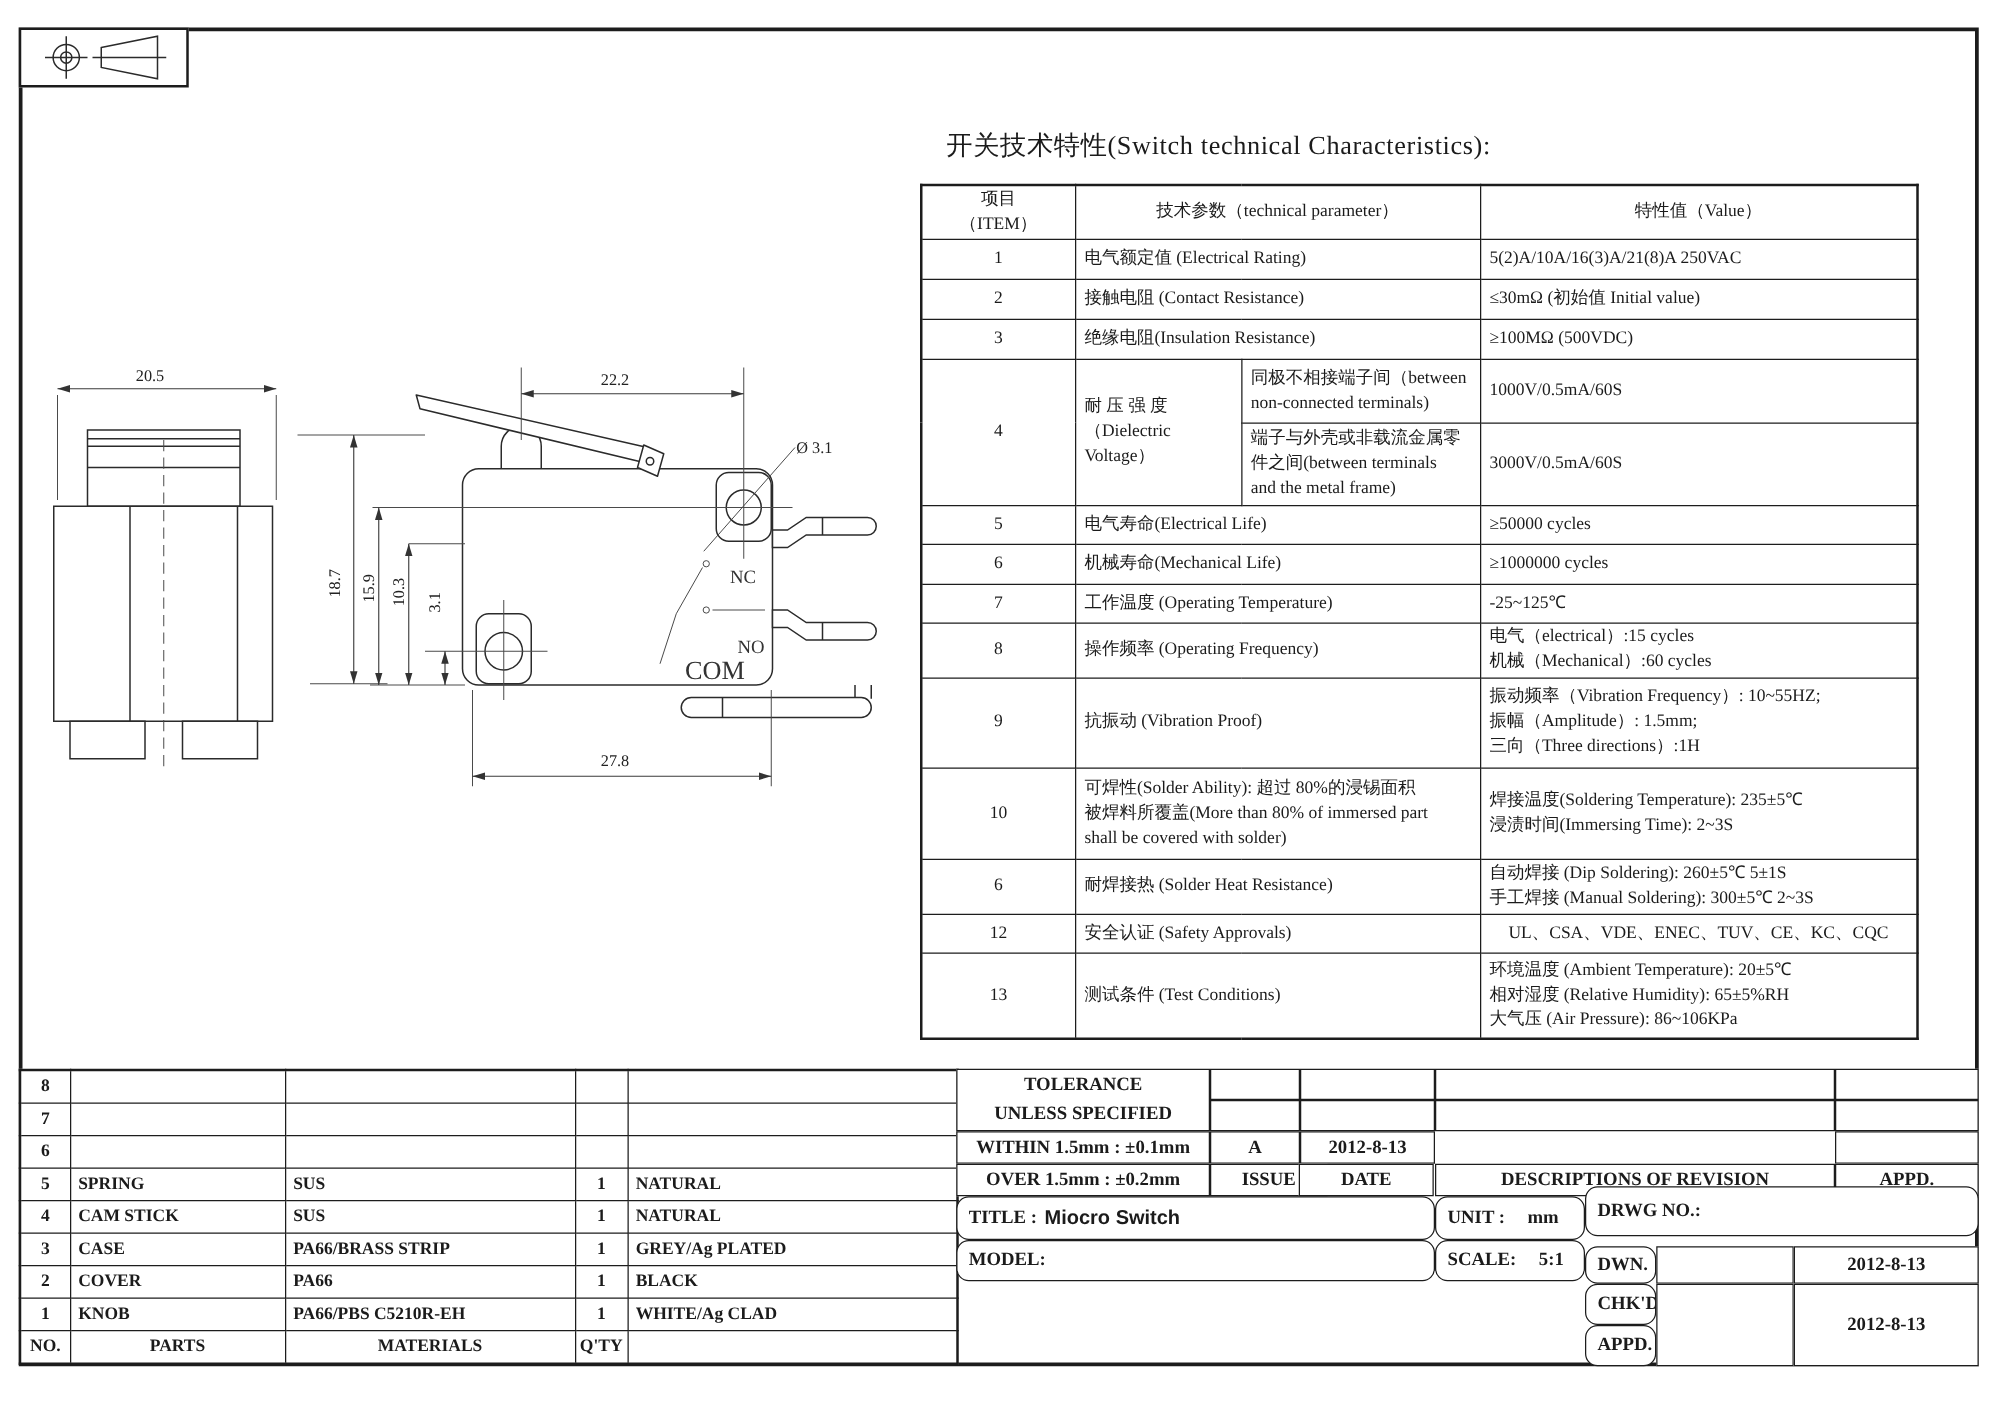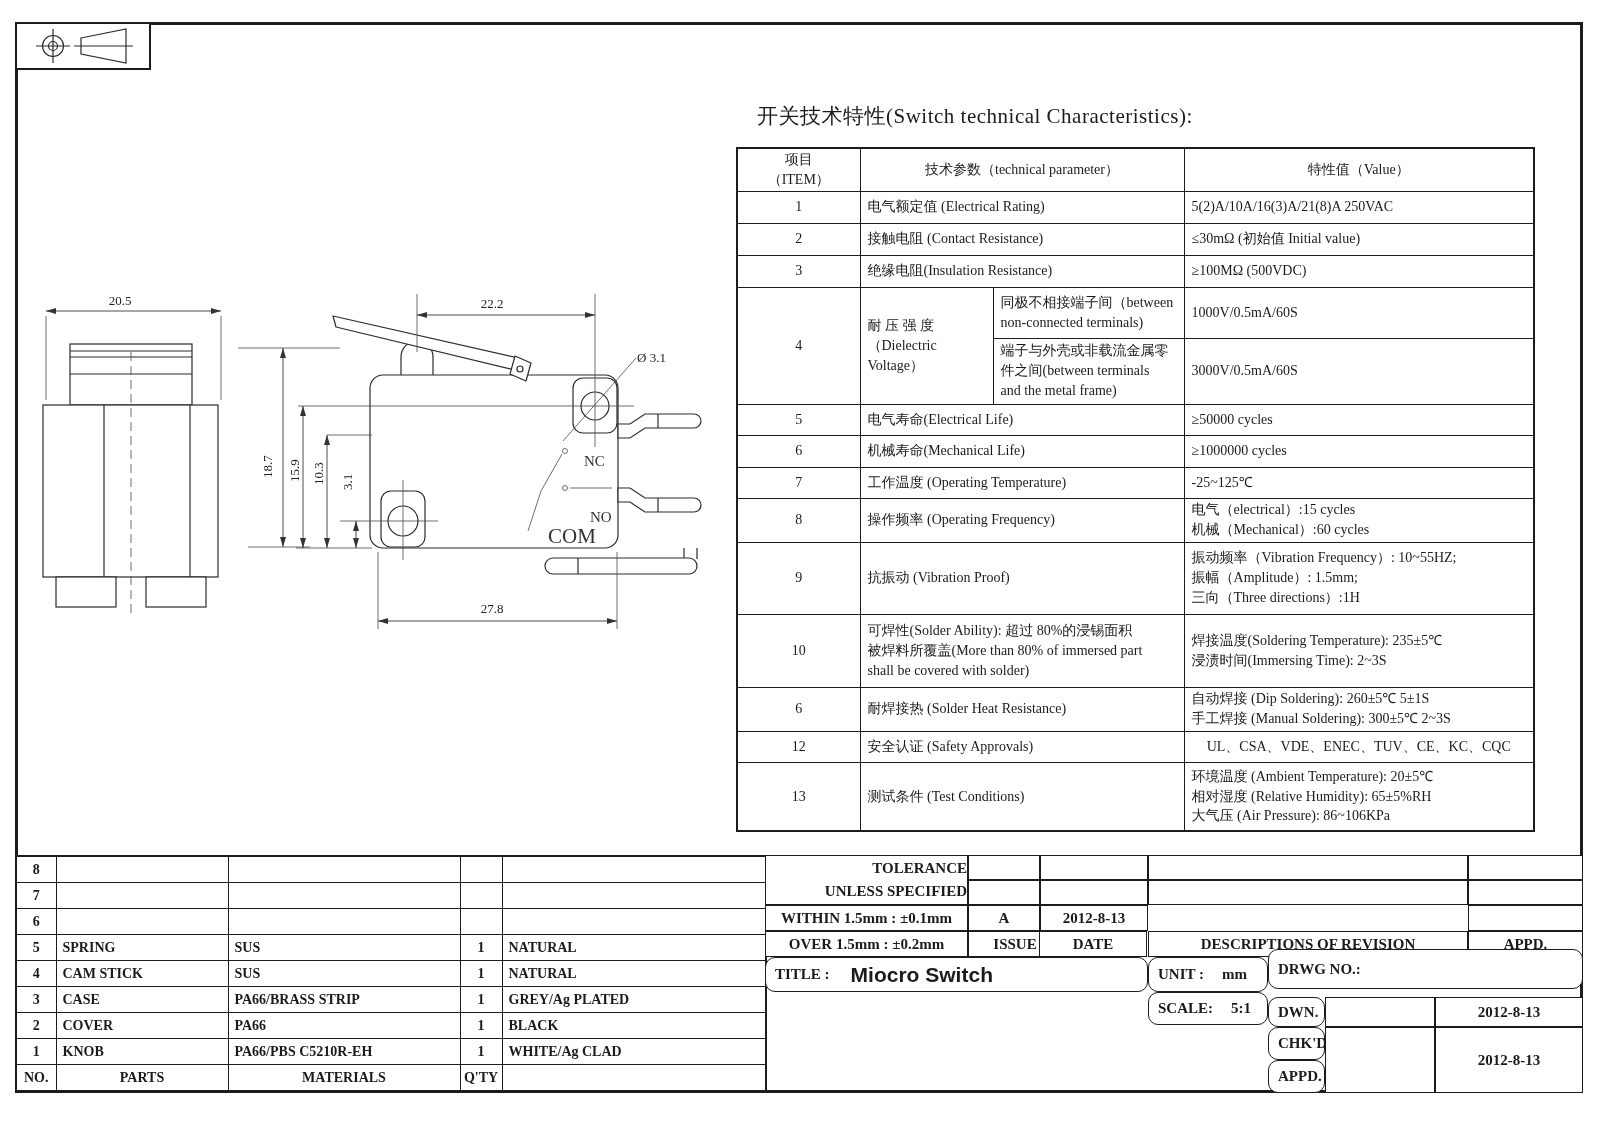"TOLERANCE" .tb.two { align-items: flex-end -> none }
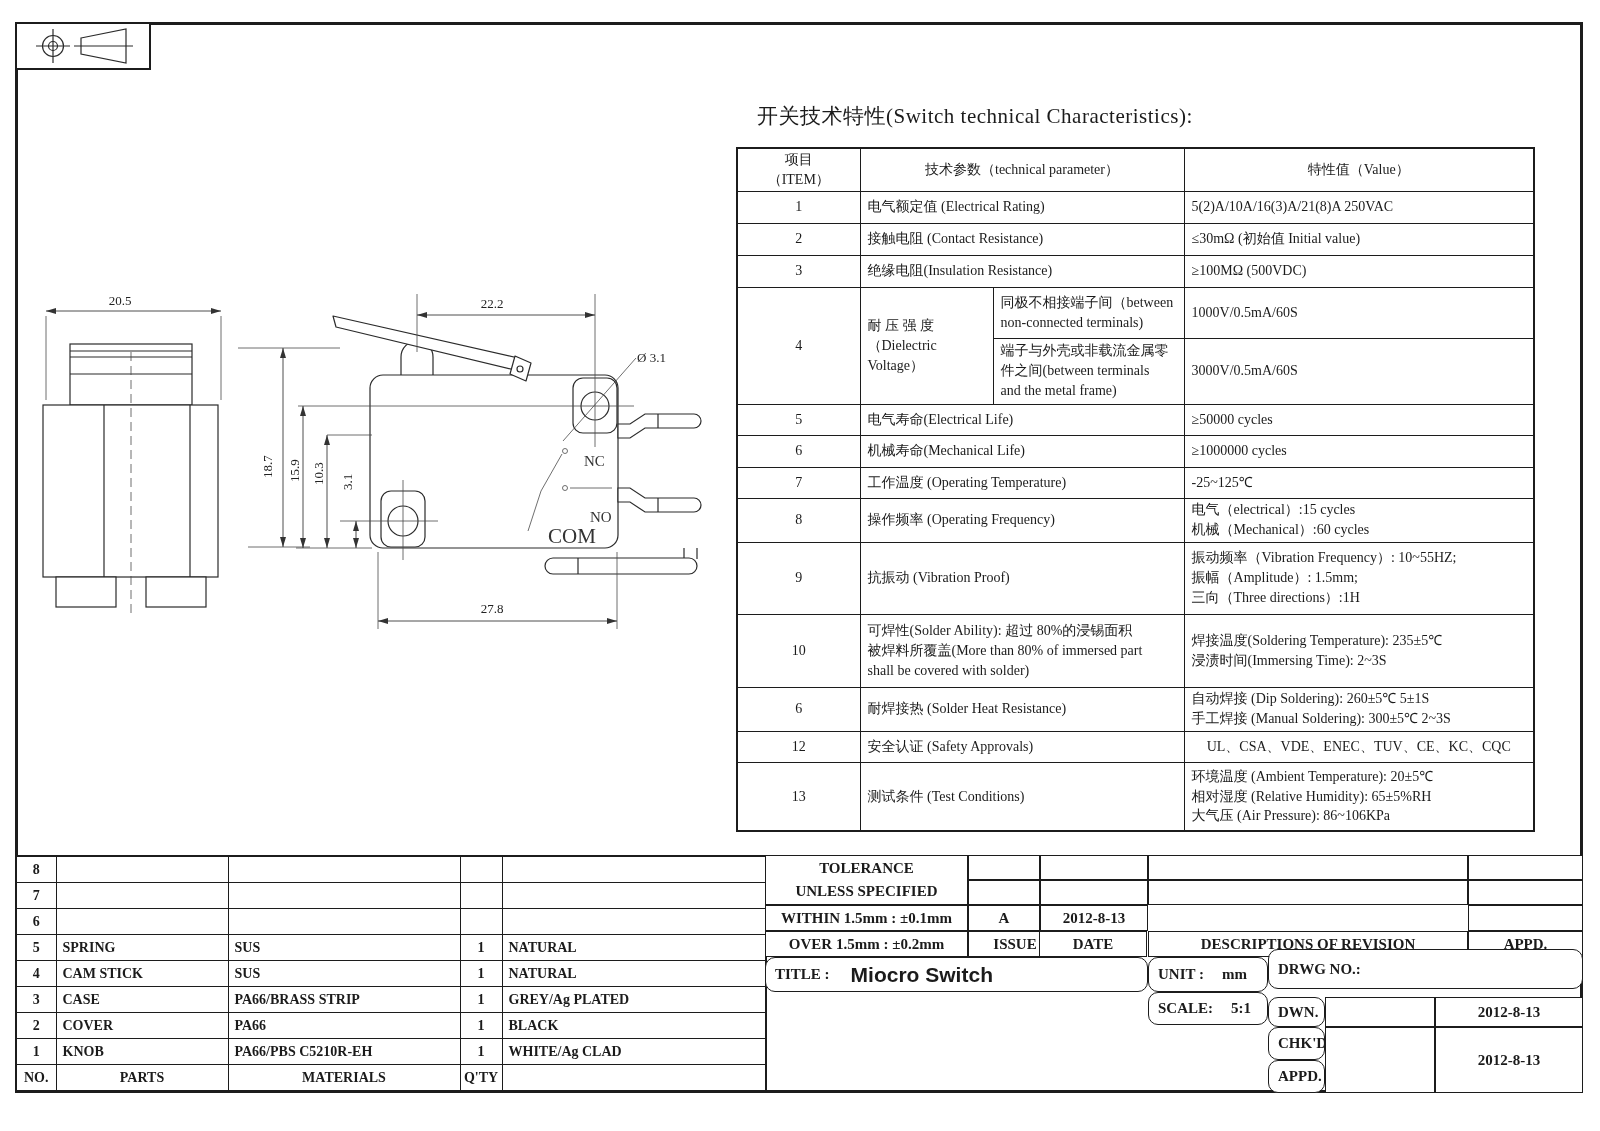"Miocro Switch" .title-value { font-size: 21px -> 16px; margin-left: 21px -> 6px }
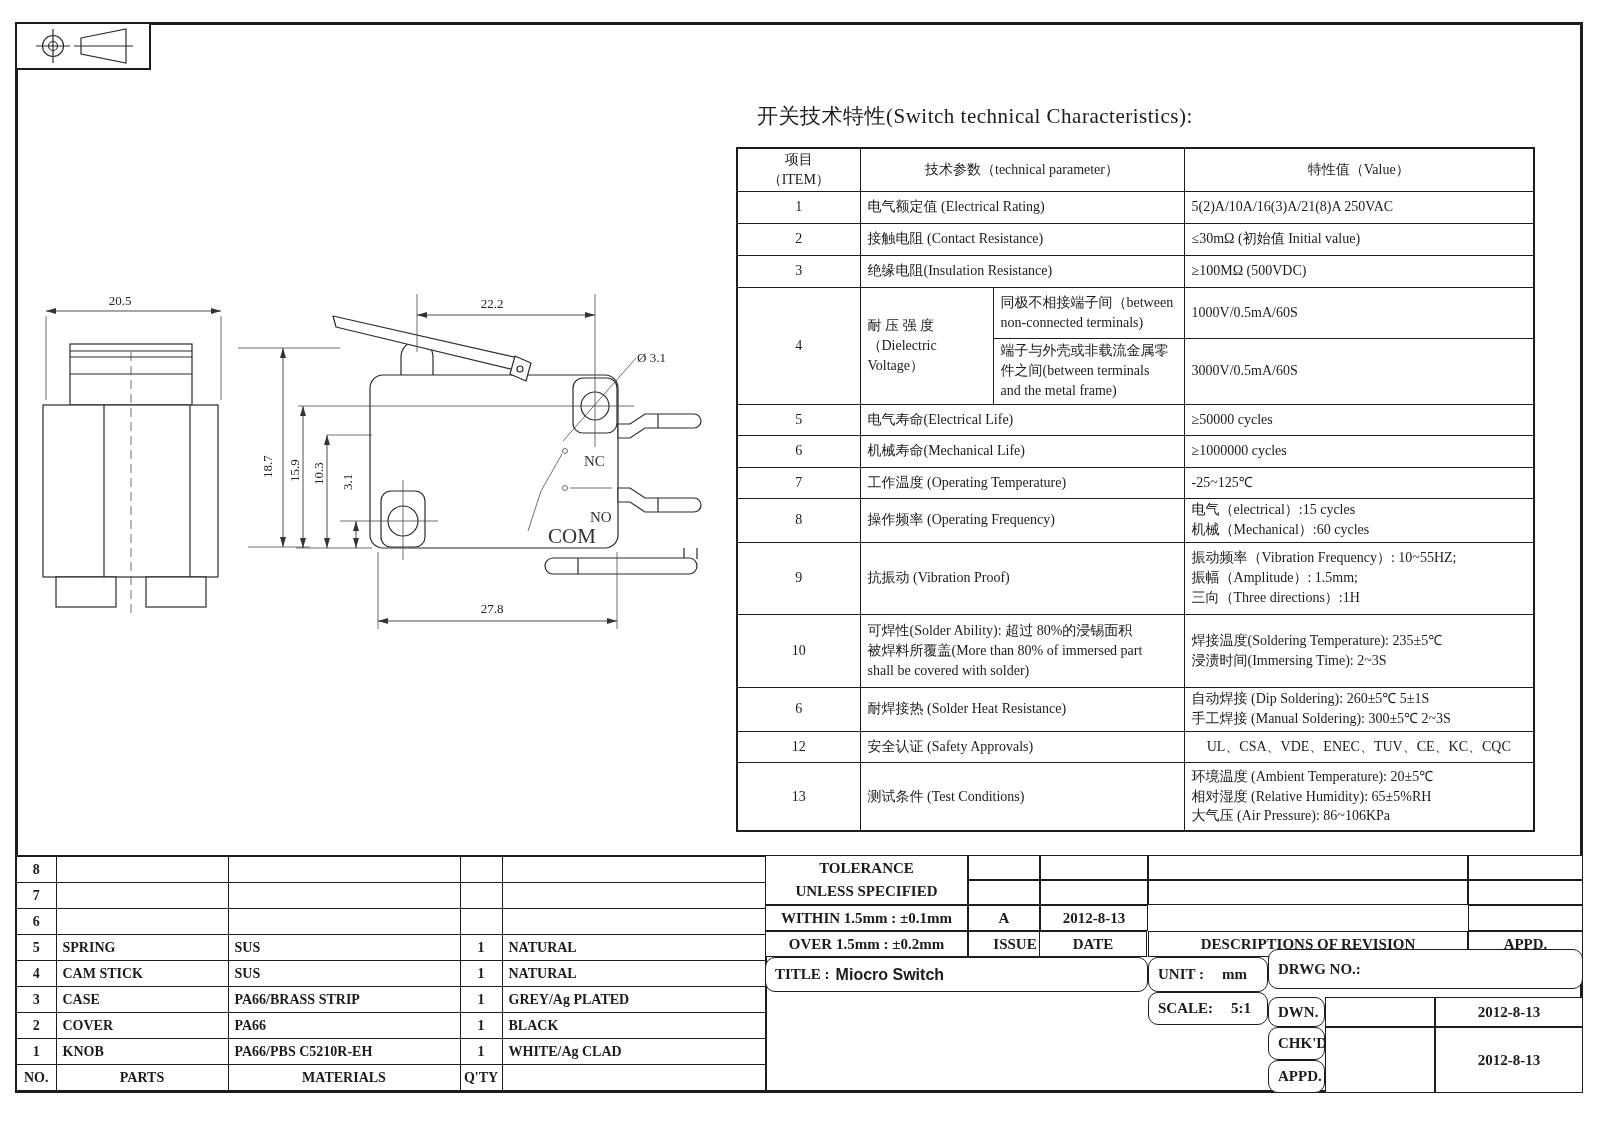"MODEL:" div.tb { html: none -> <div>MODEL:</div> }
